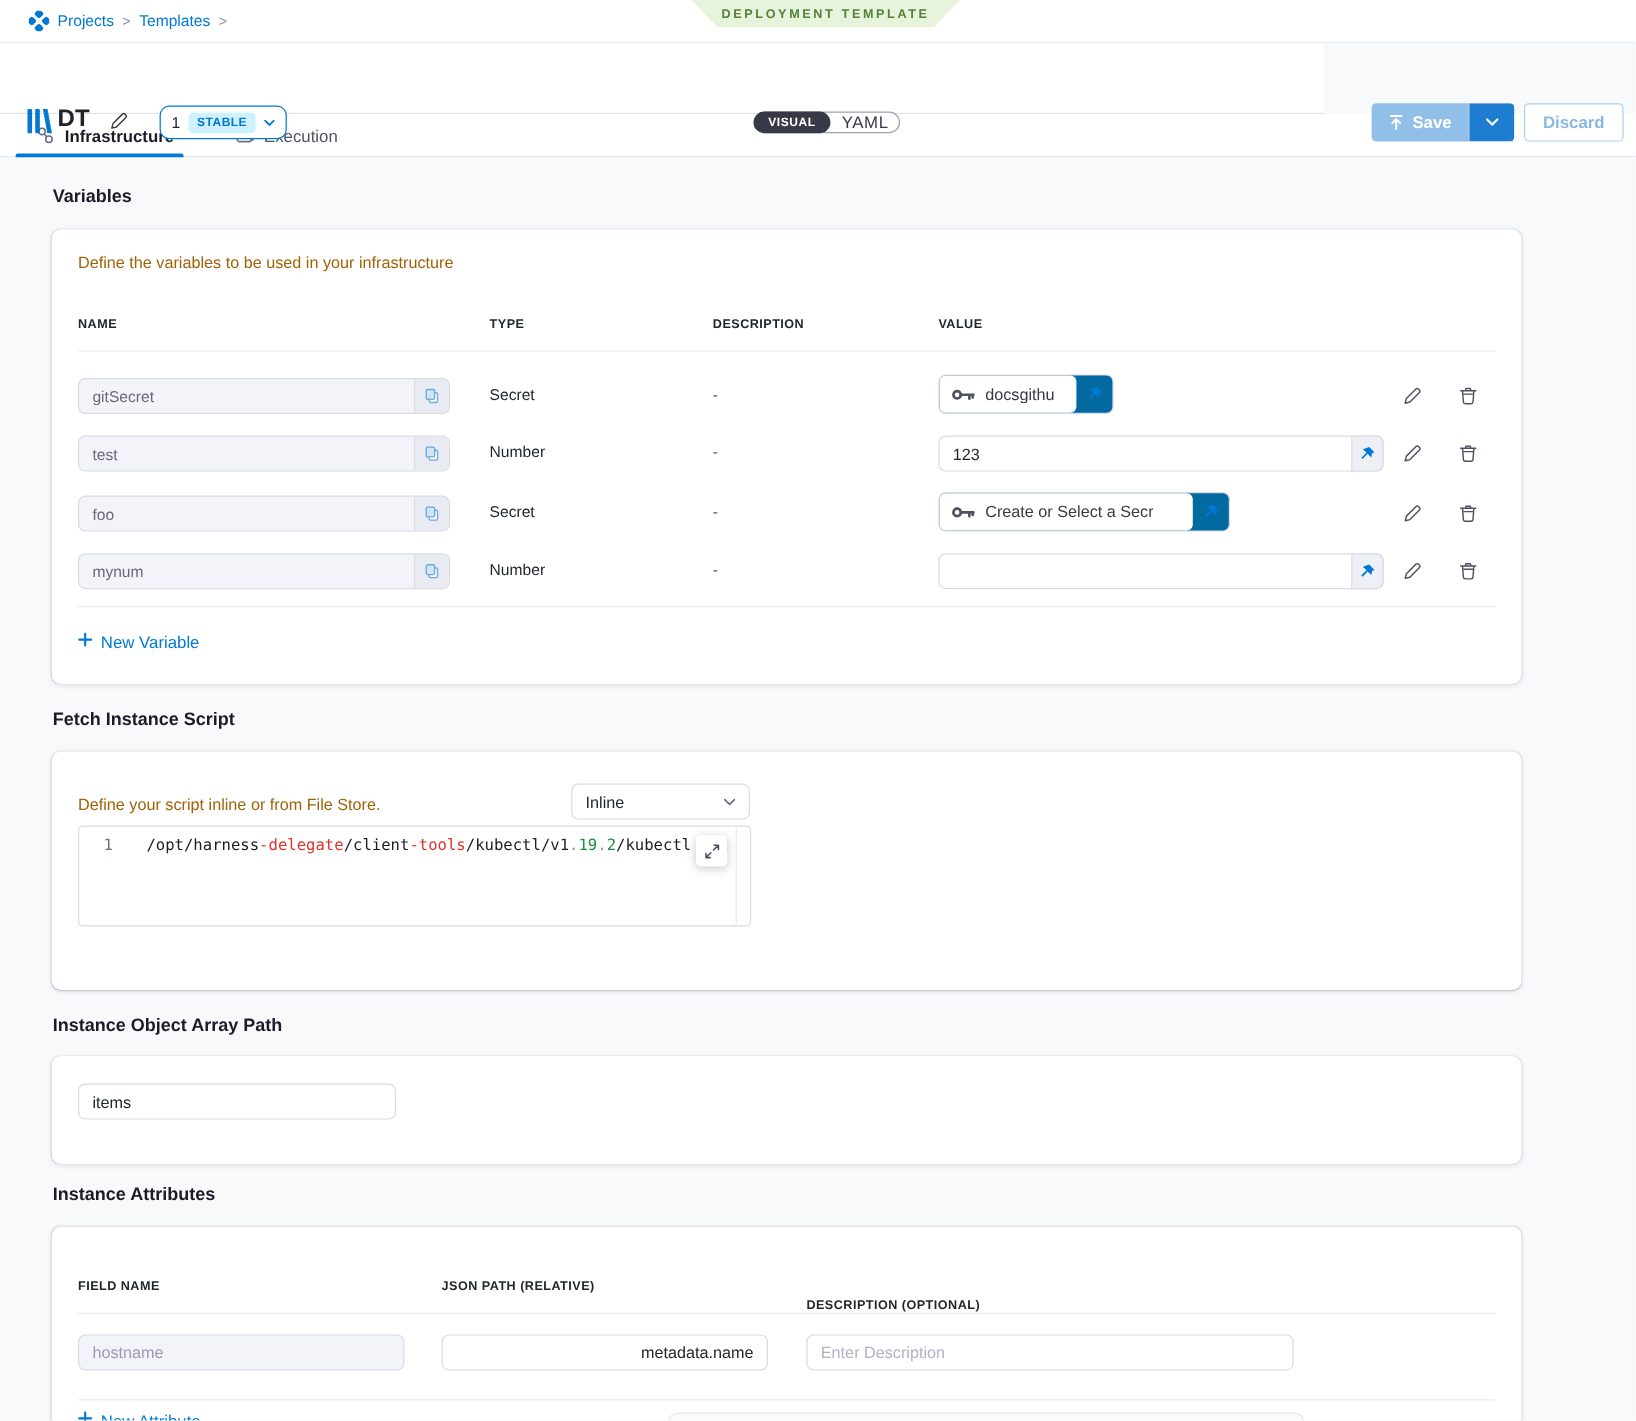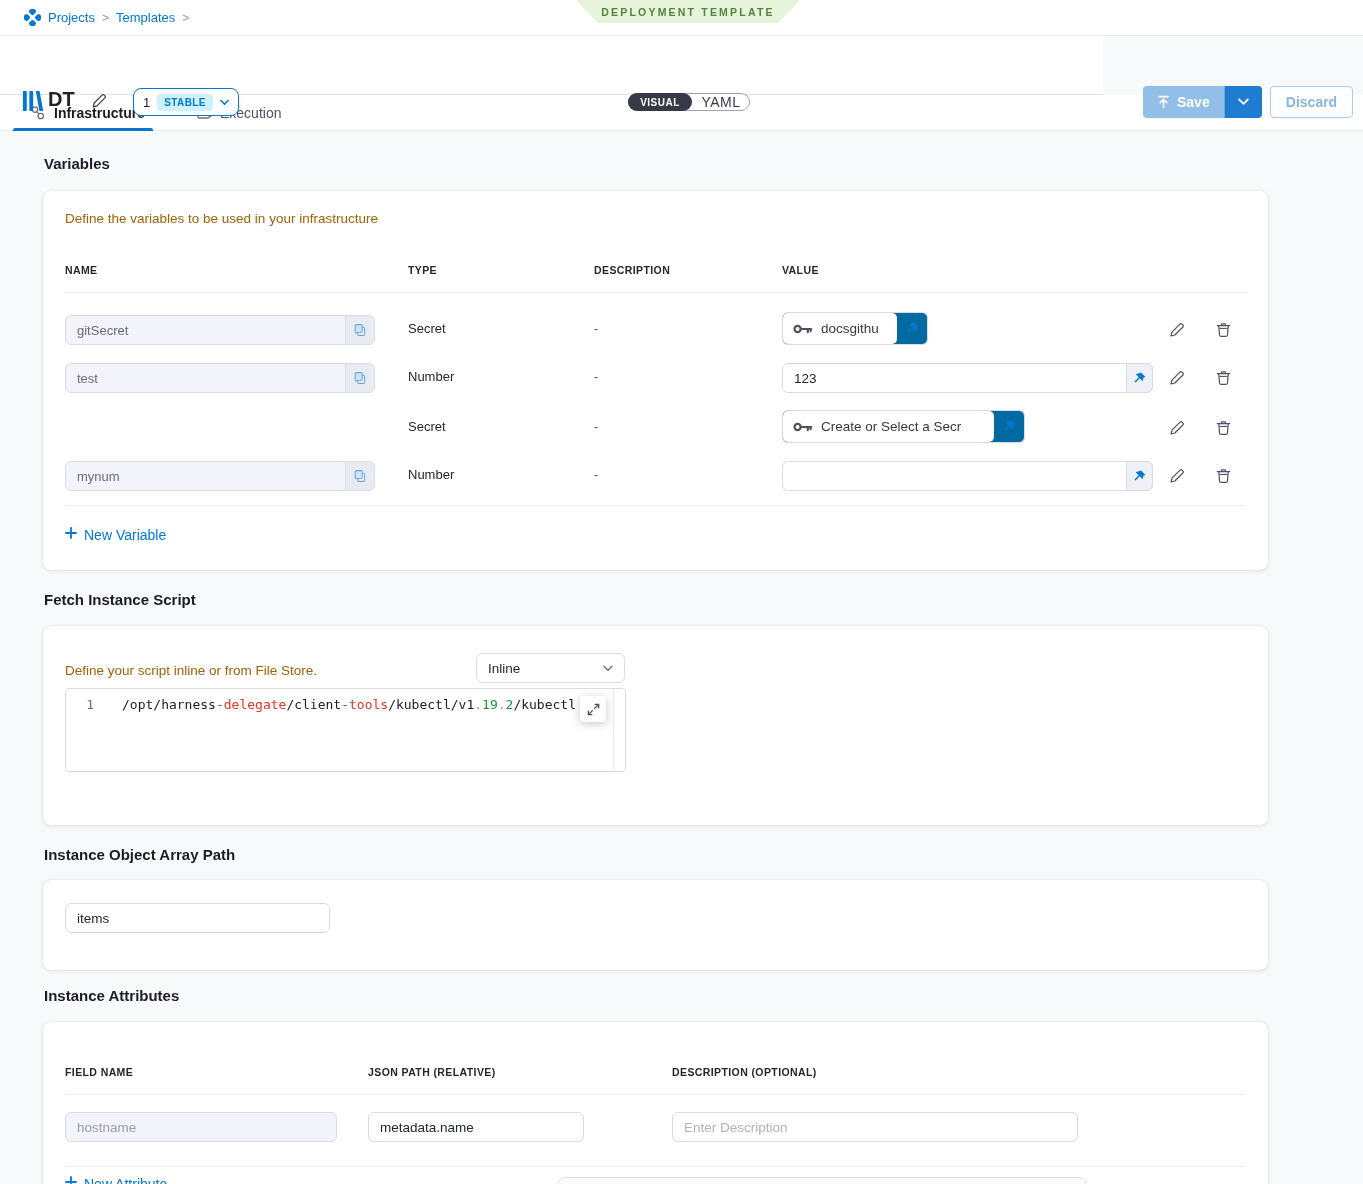"foo" div.name-field { html: none -> <div> <span>foo</span> <span> <svg> <rect></rect> <rect></rect> </svg> </span> </div> }
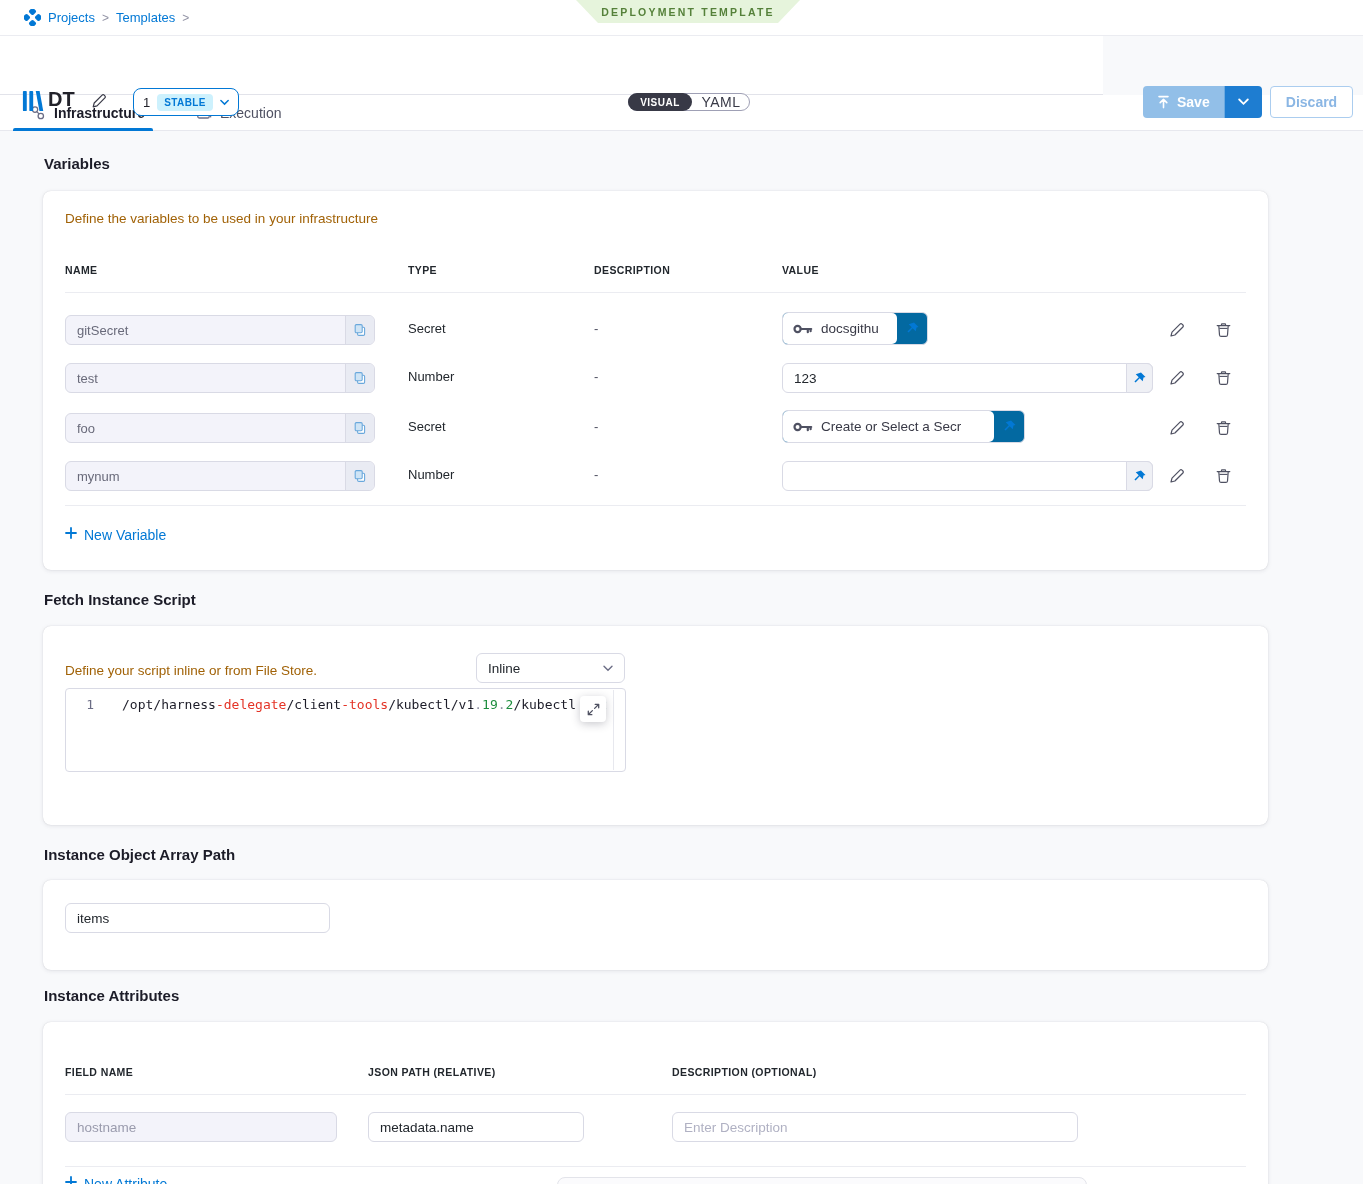"DESCRIPTION (OPTIONAL)" div.col-head { top: 44px -> 60px }
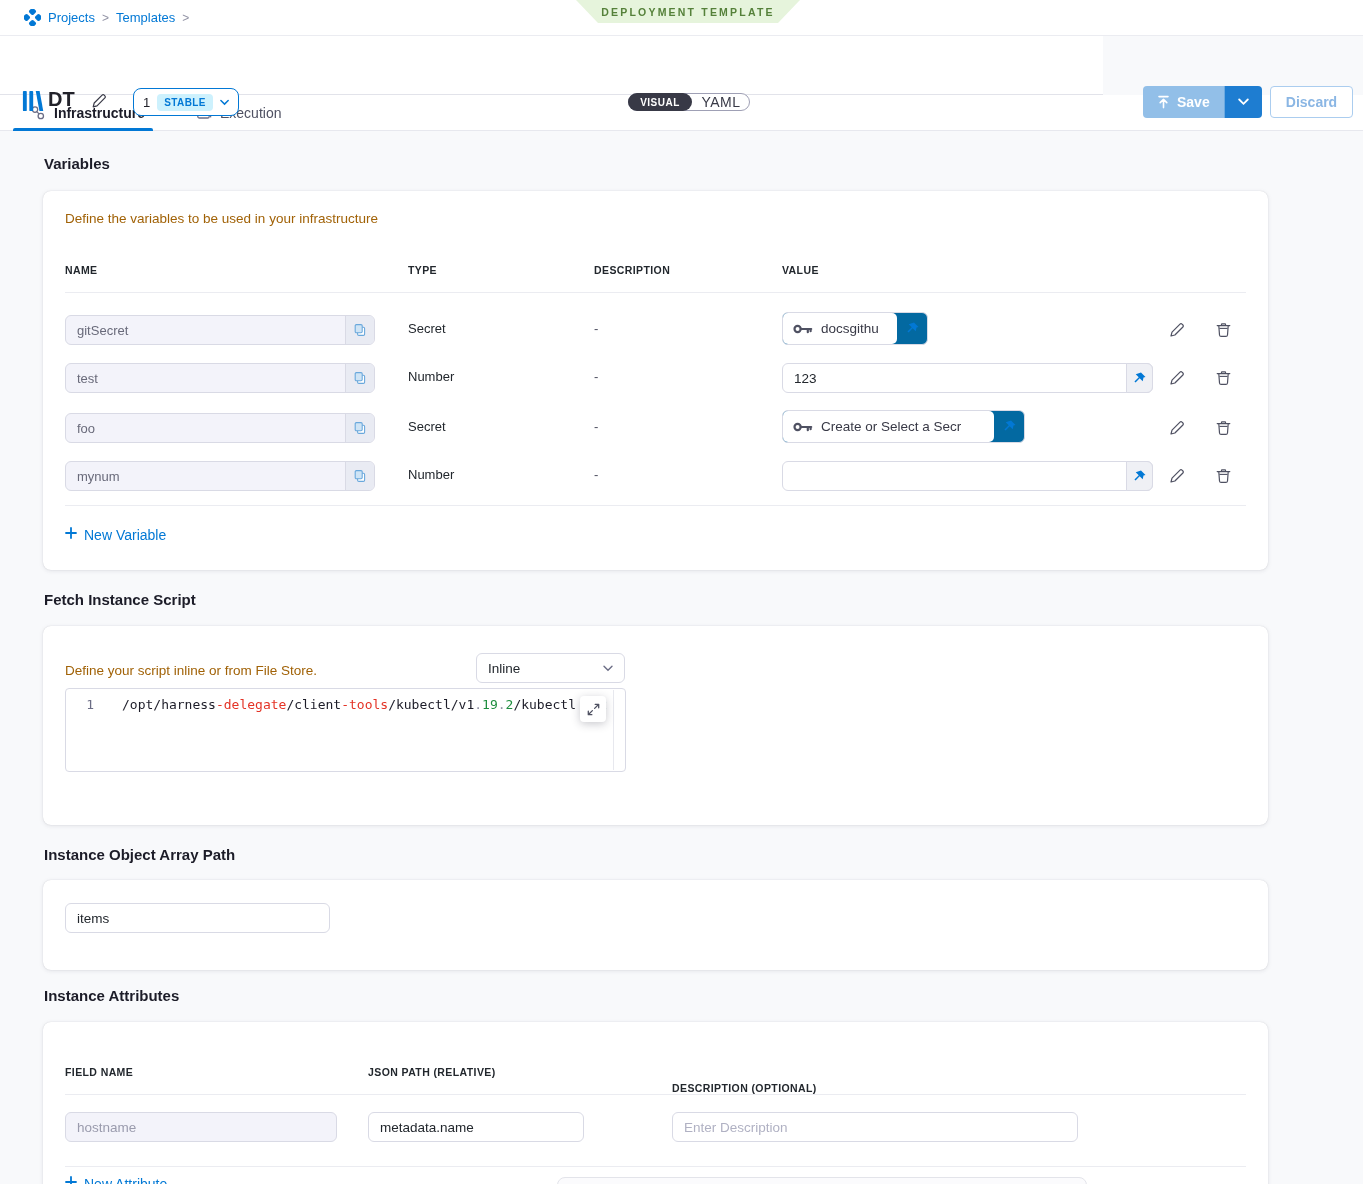"metadata.name" input.plain-input { text-align: none -> right; width: 216px -> 272px }
